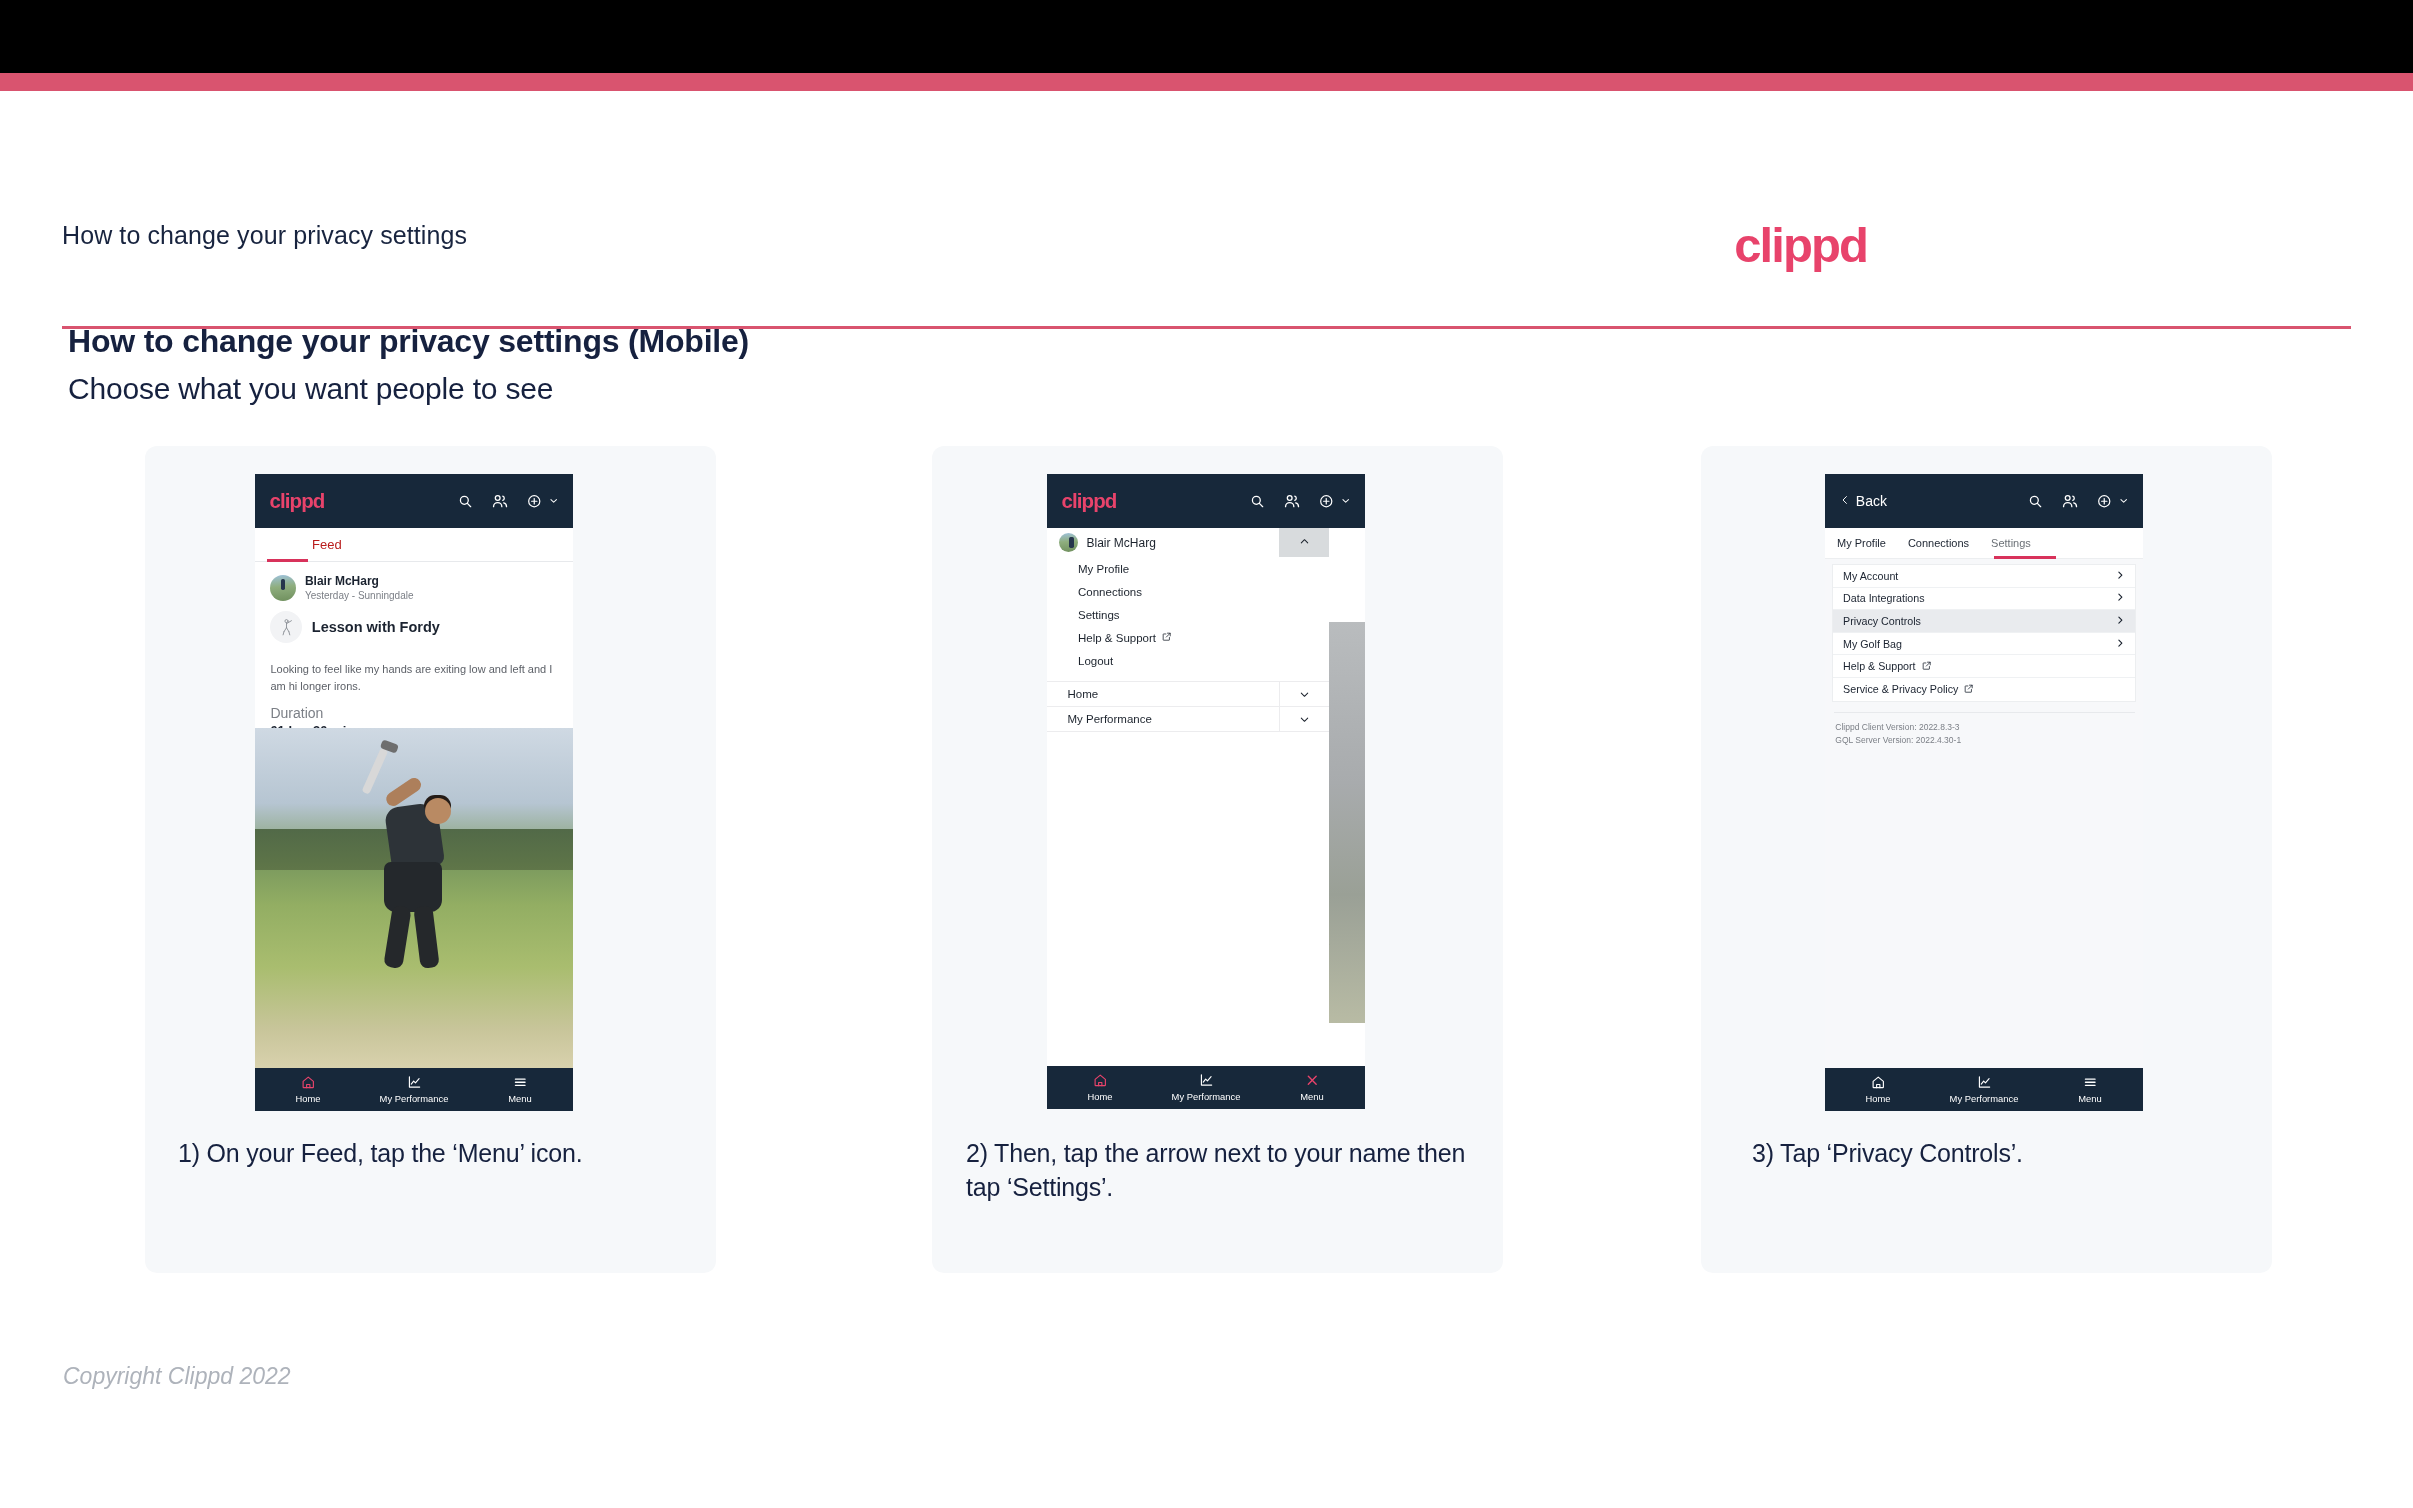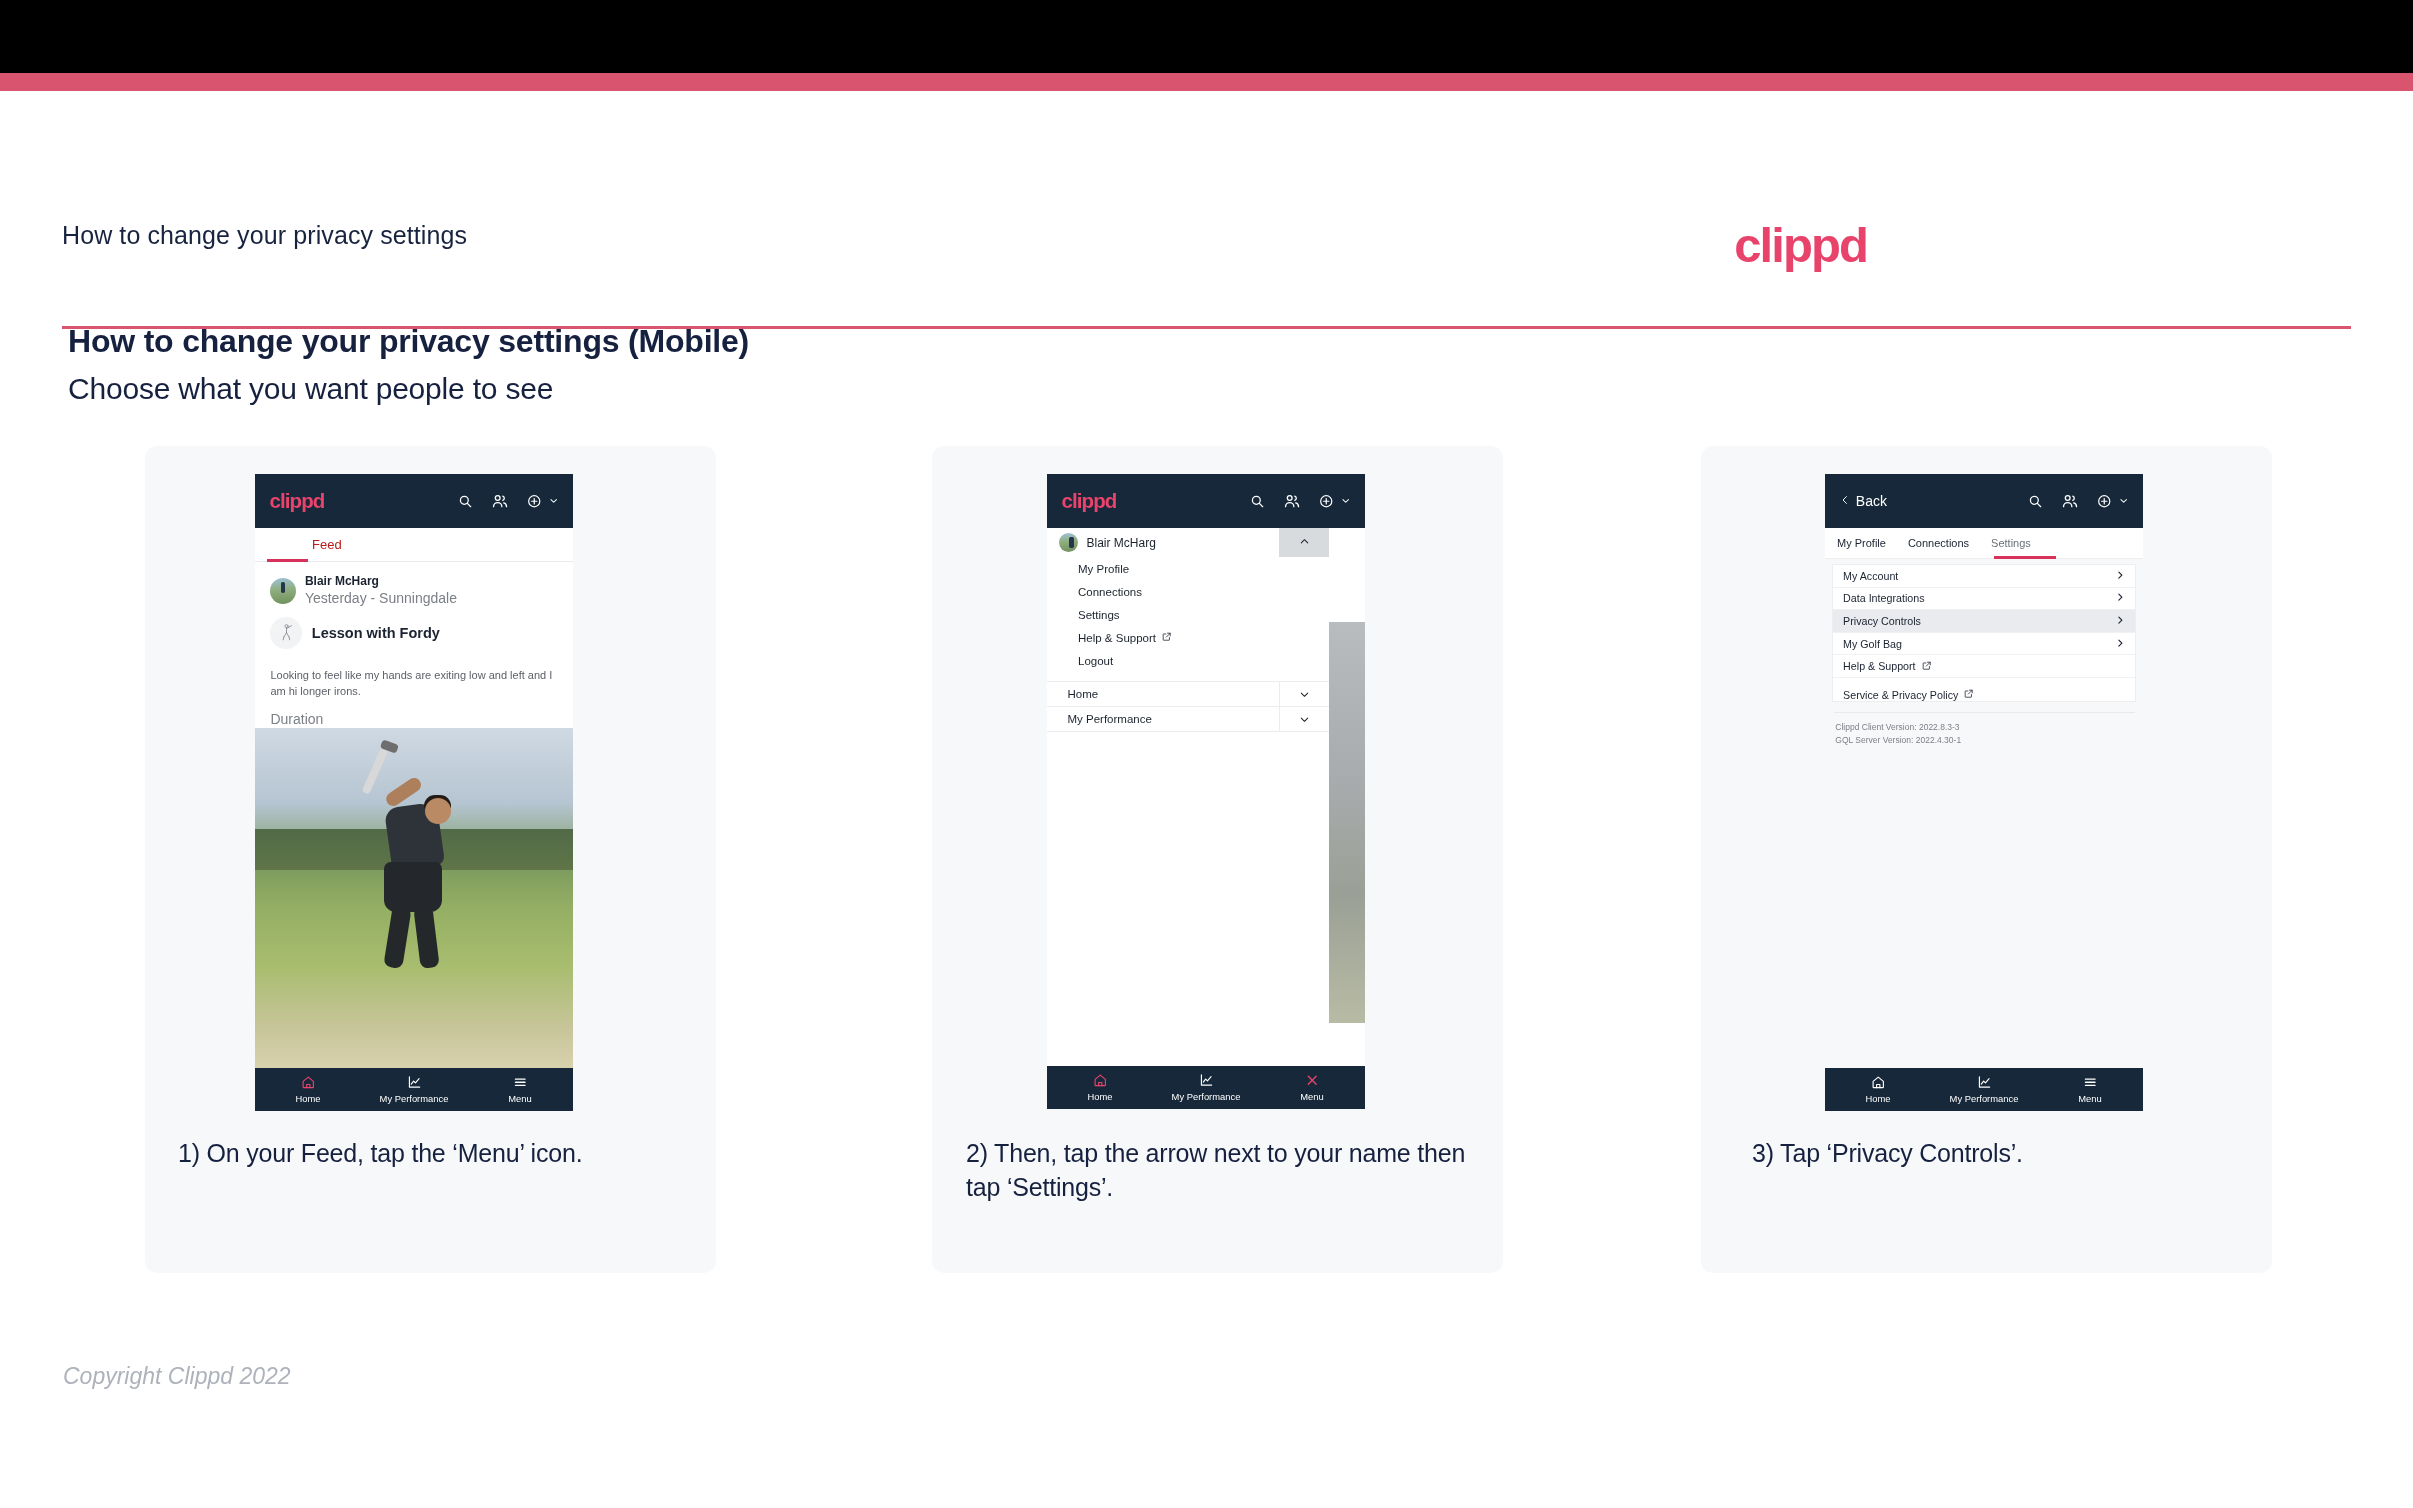"Yesterday - Sunningdale" .post-meta { font-size: 14px -> 10px }
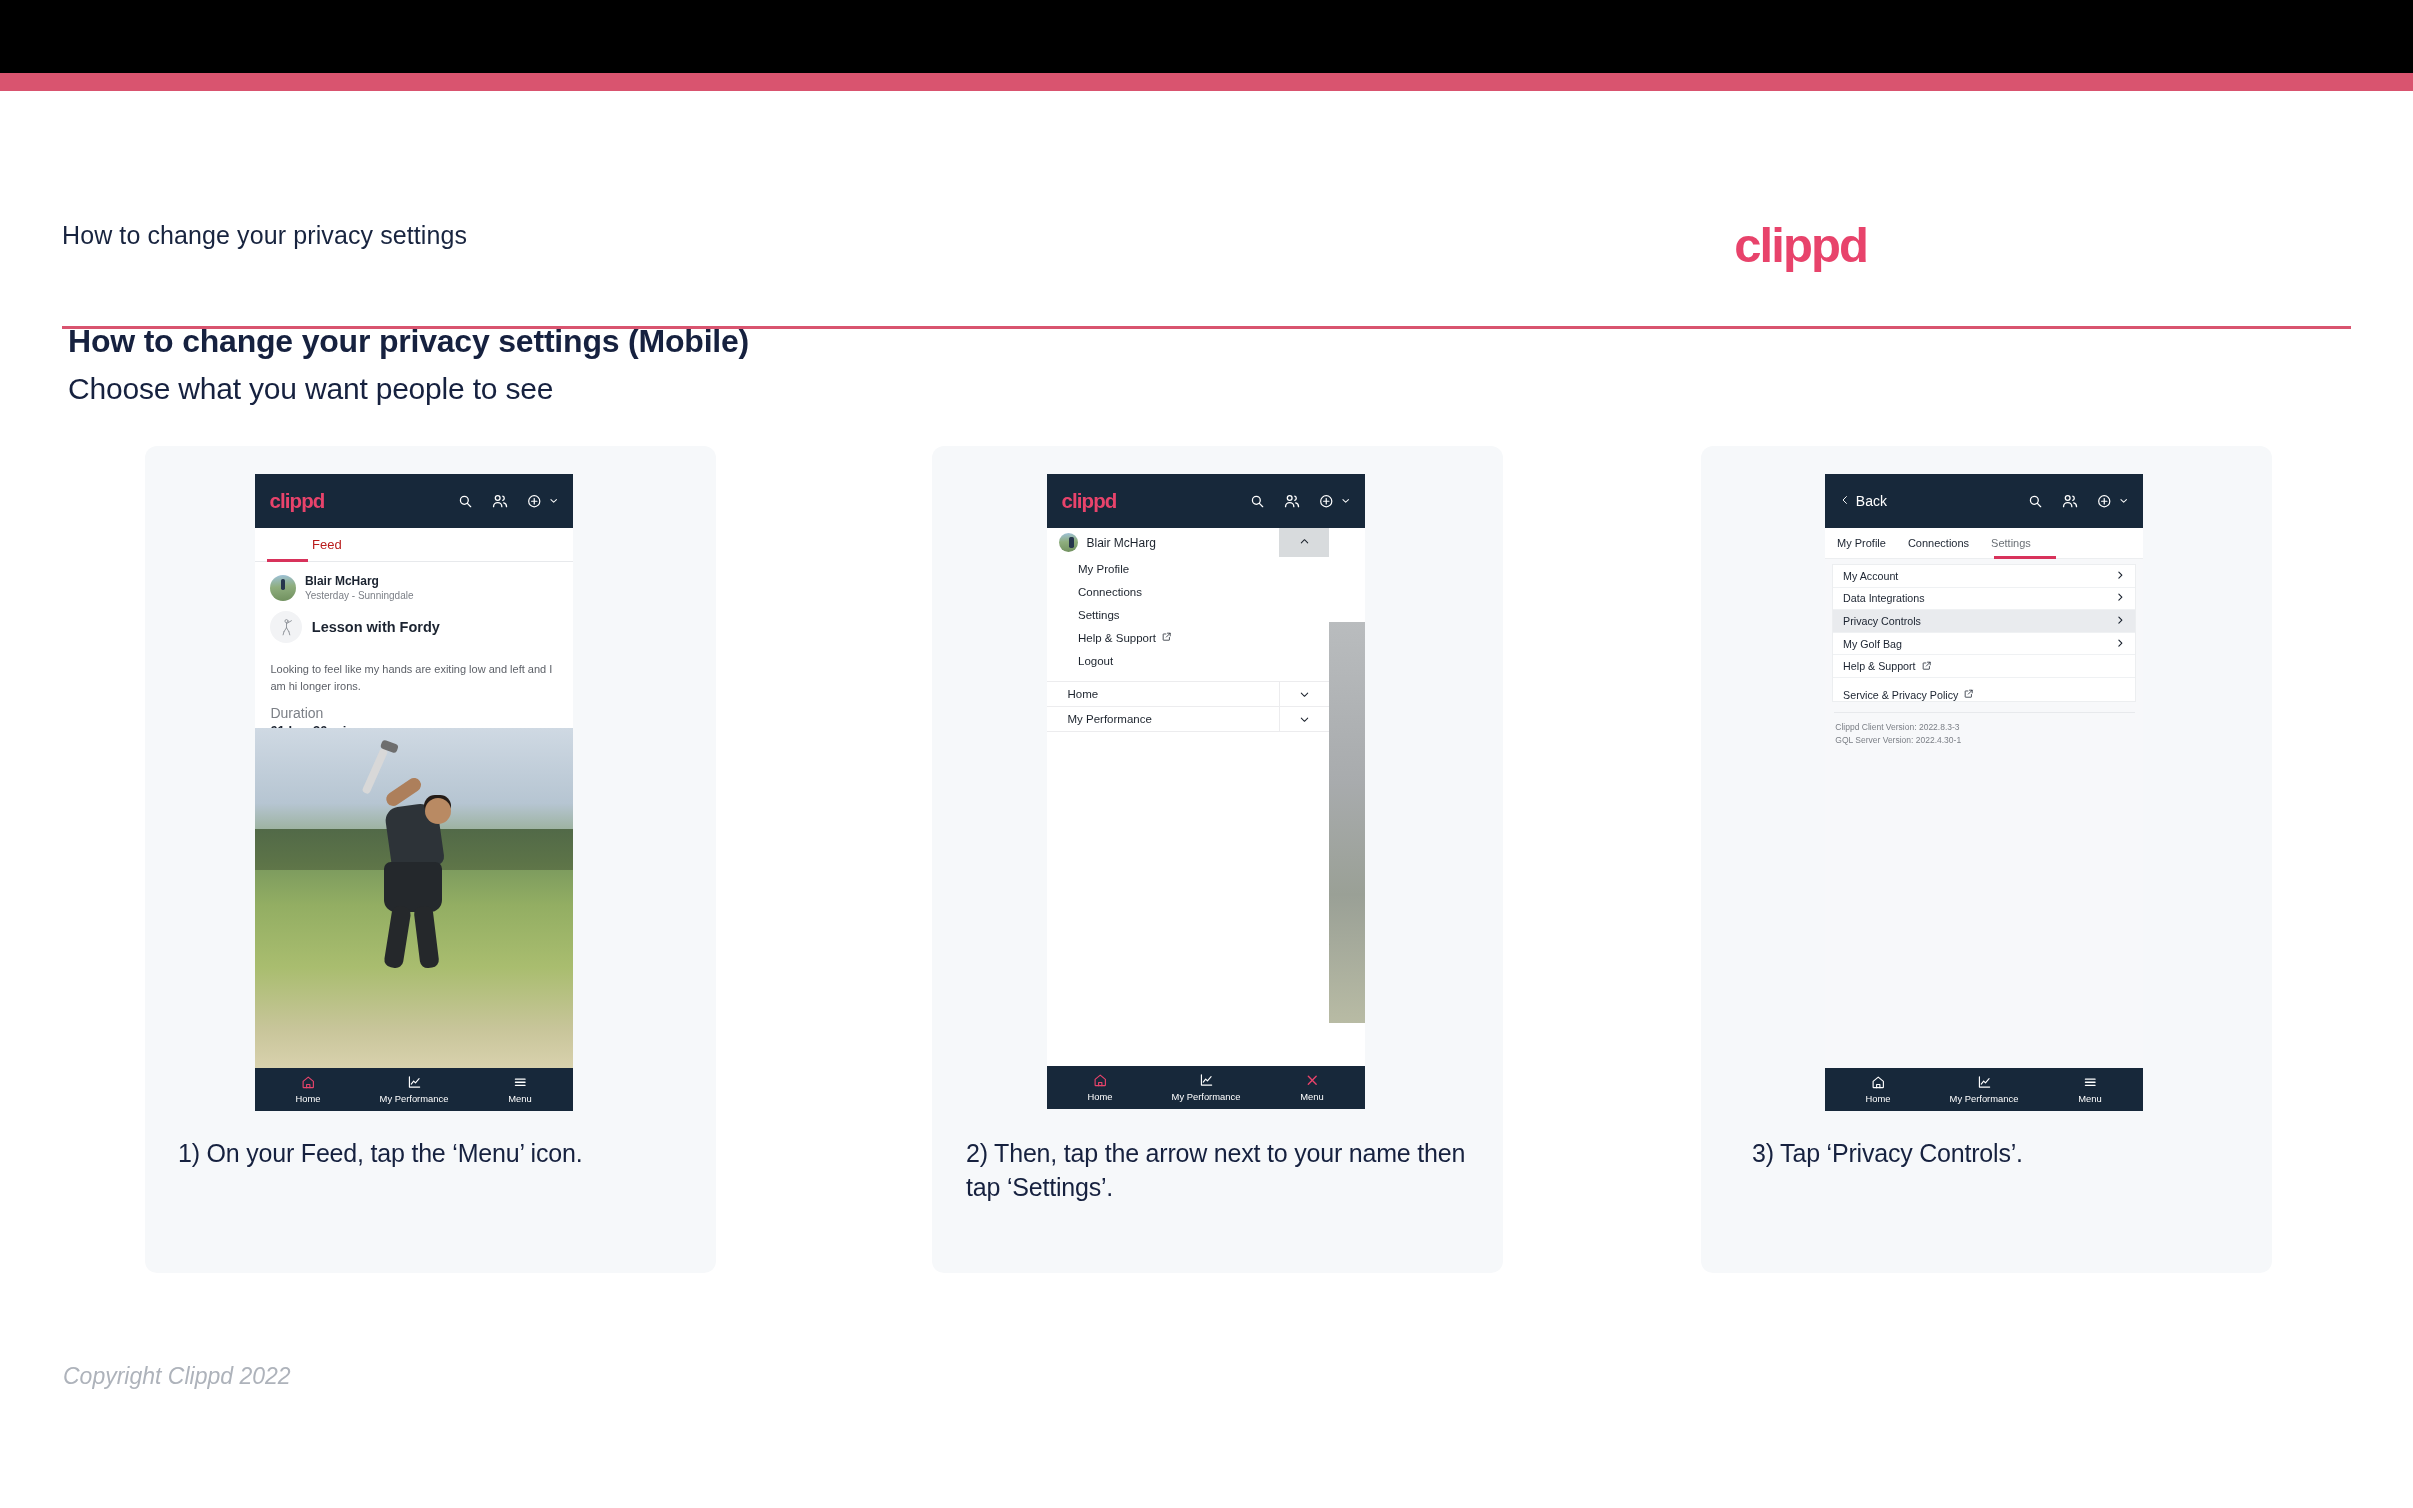"Service & Privacy Policy" .settings-row:last-child { align-items: flex-end -> none }
